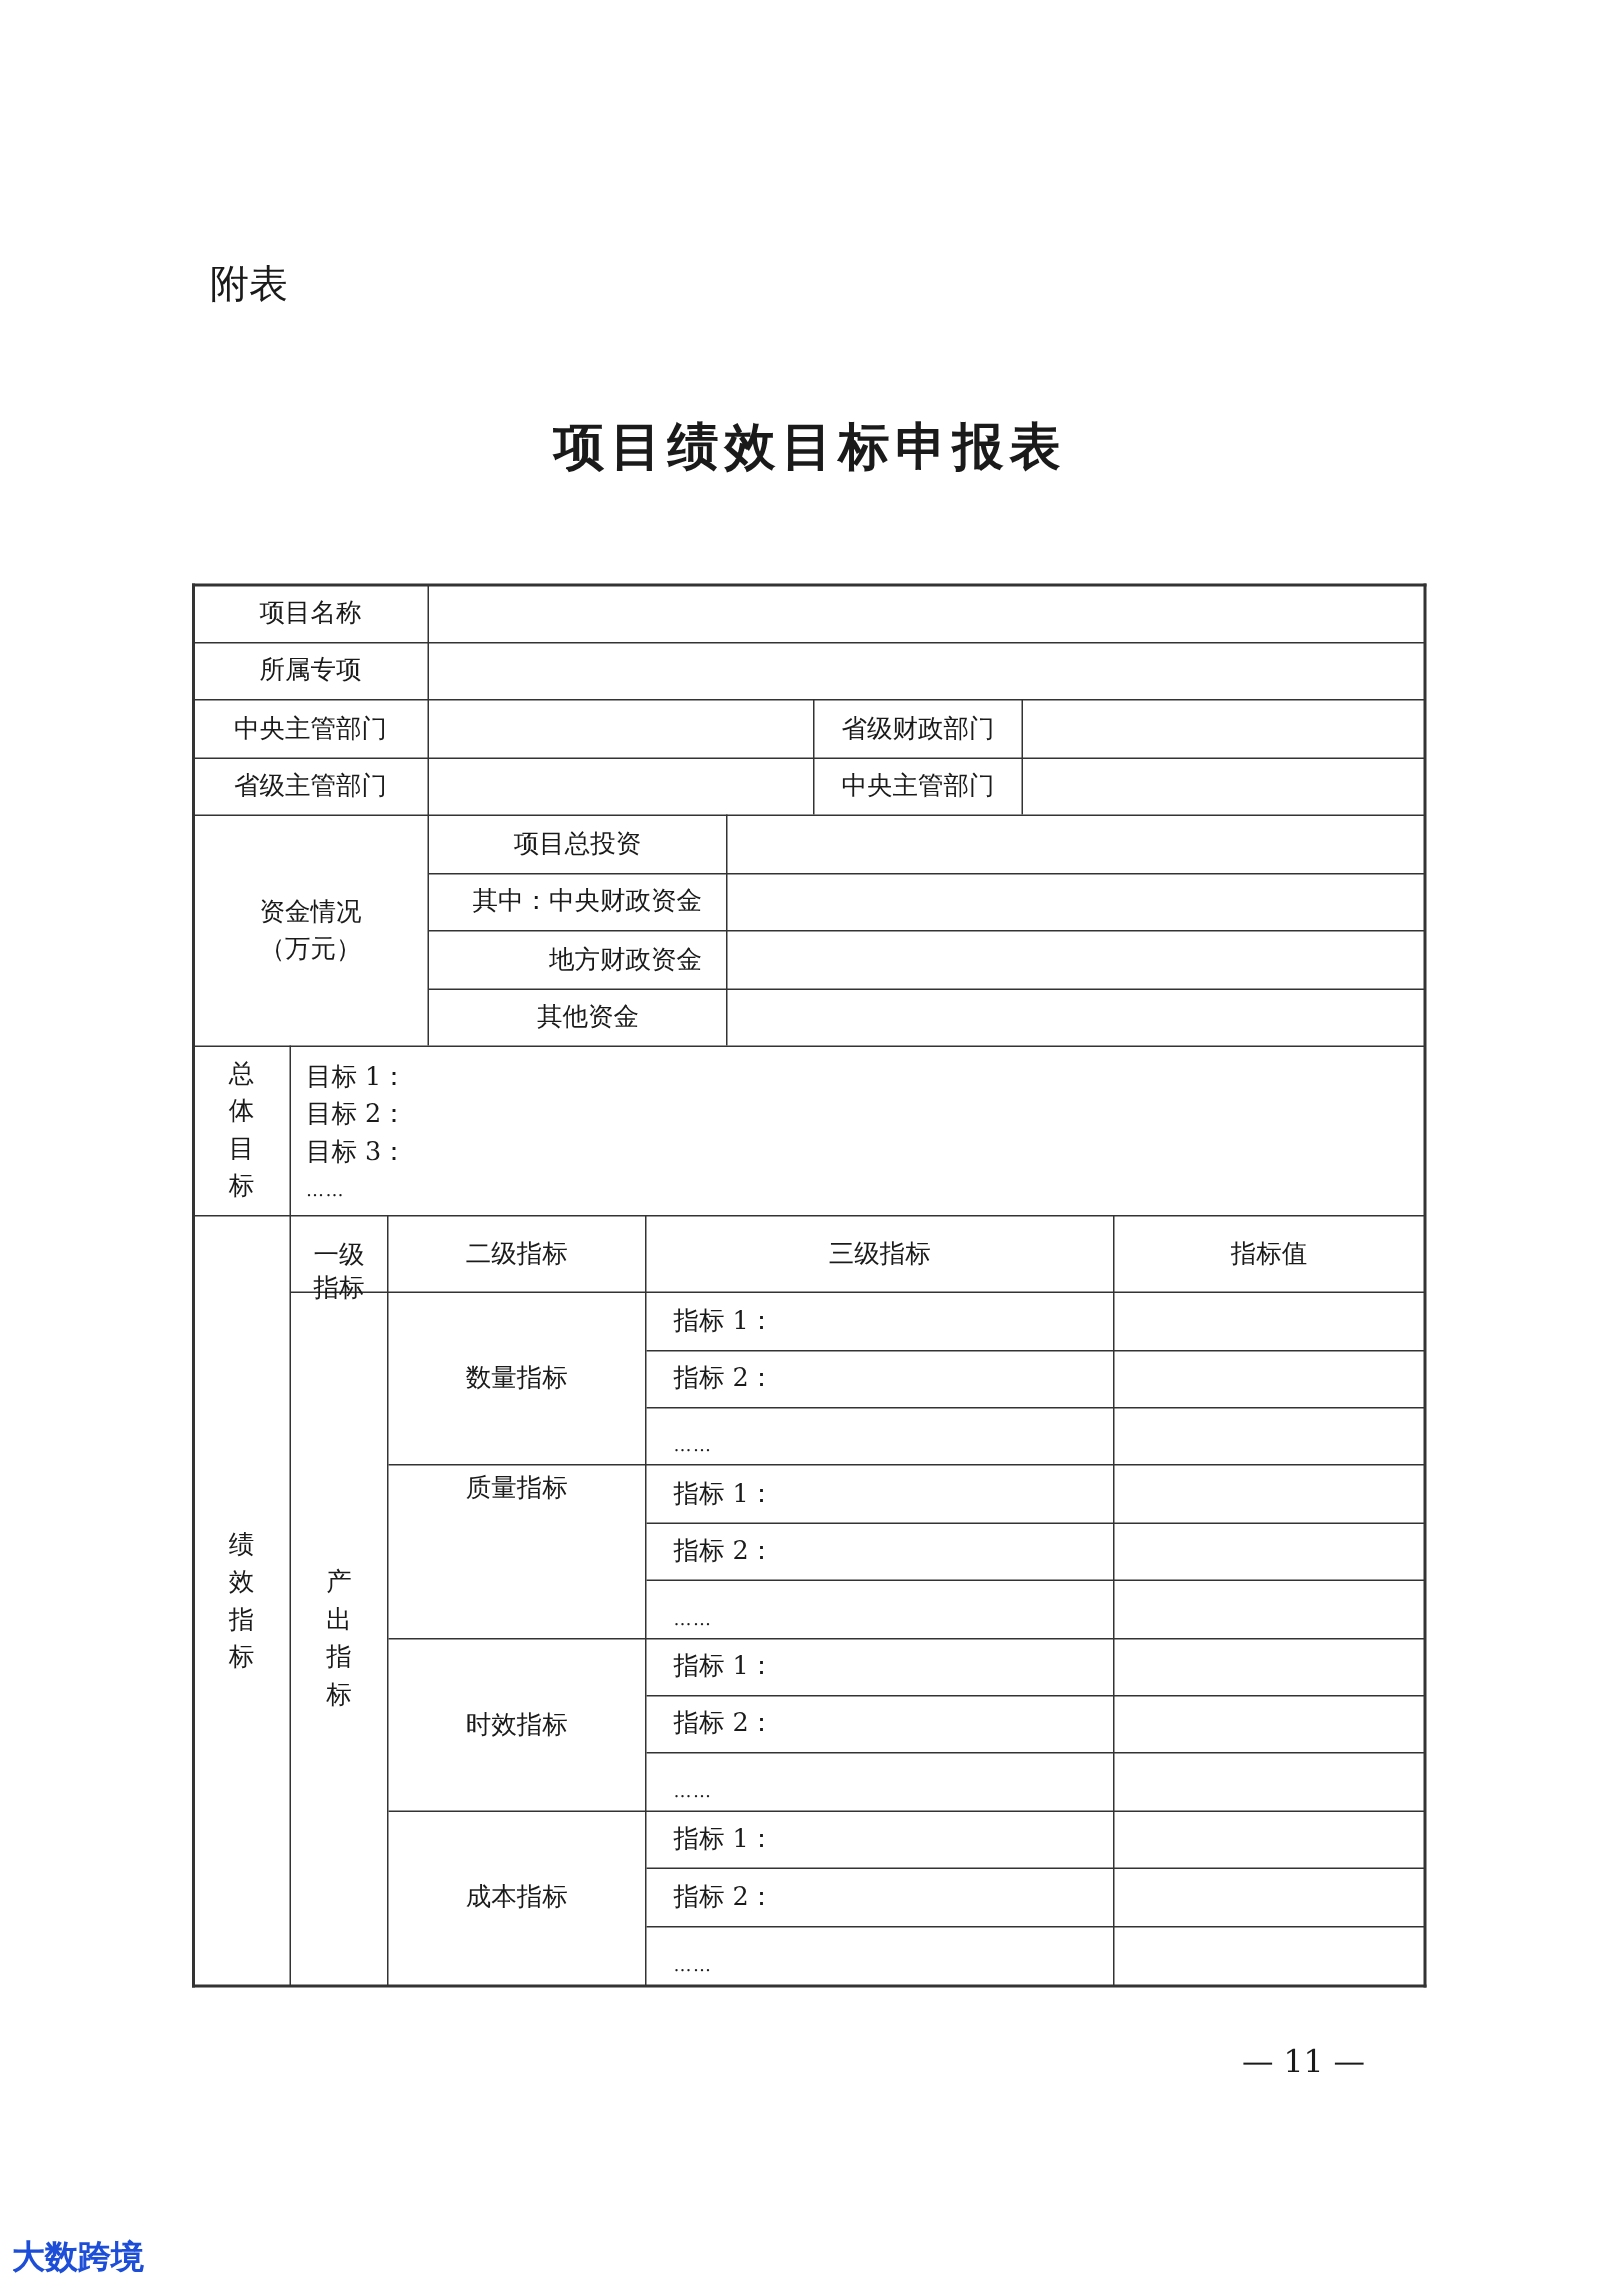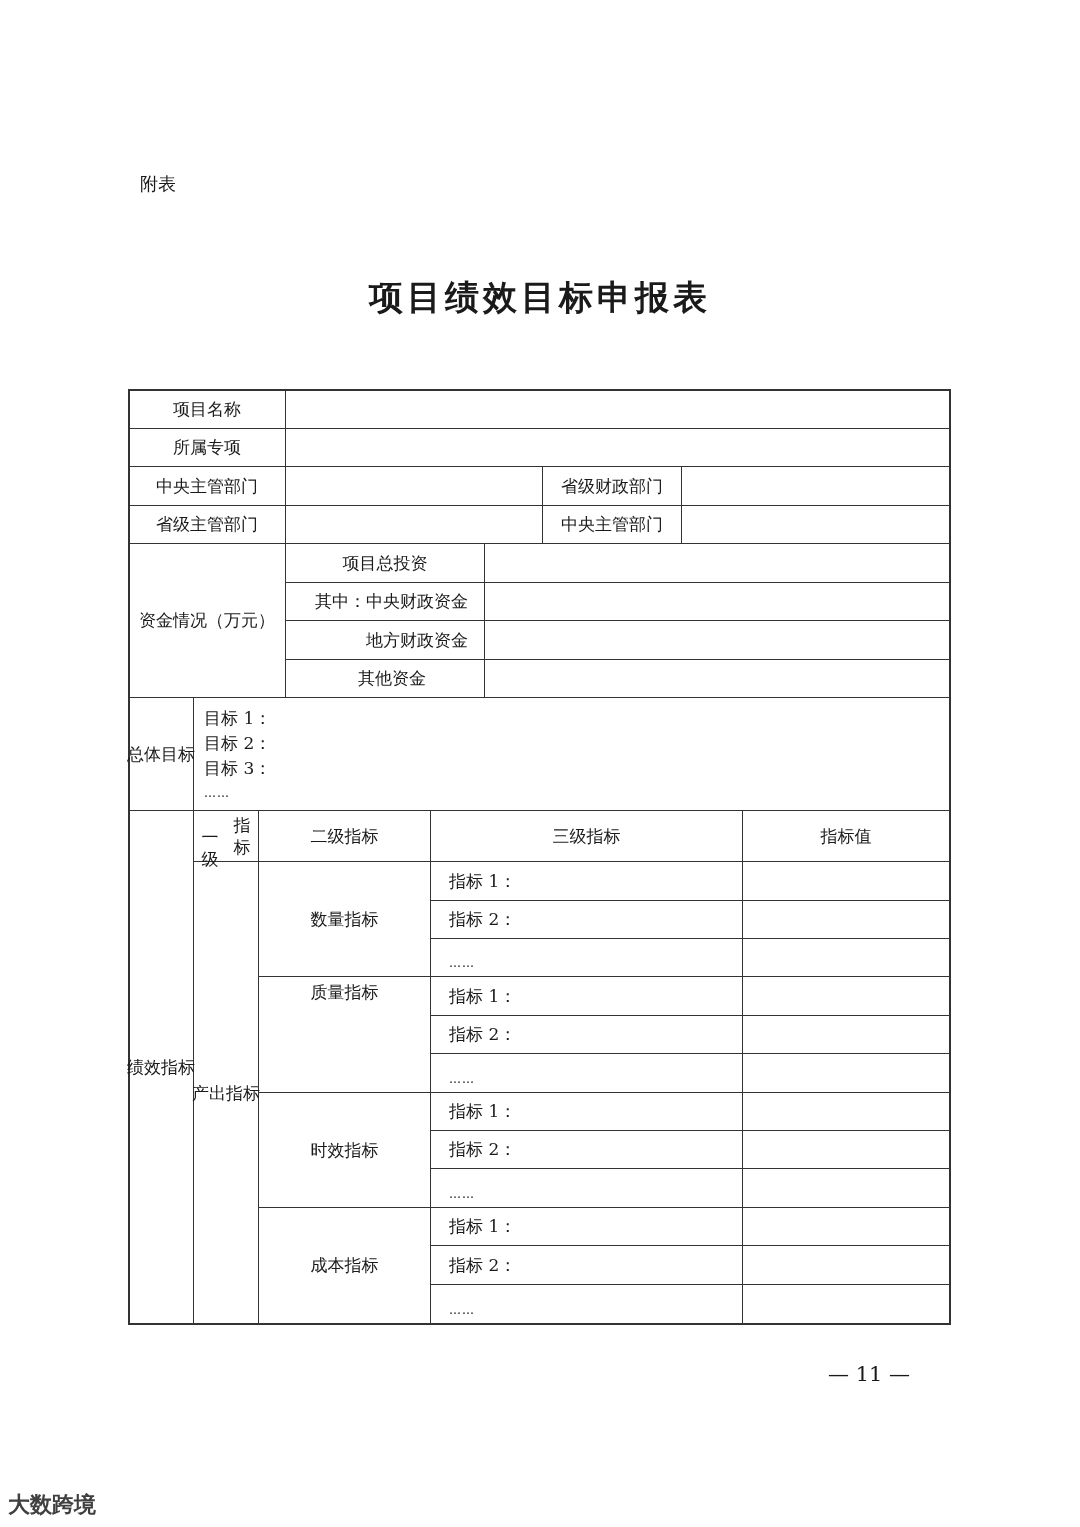"附表" .appendix { font-size: 18px -> 26px }
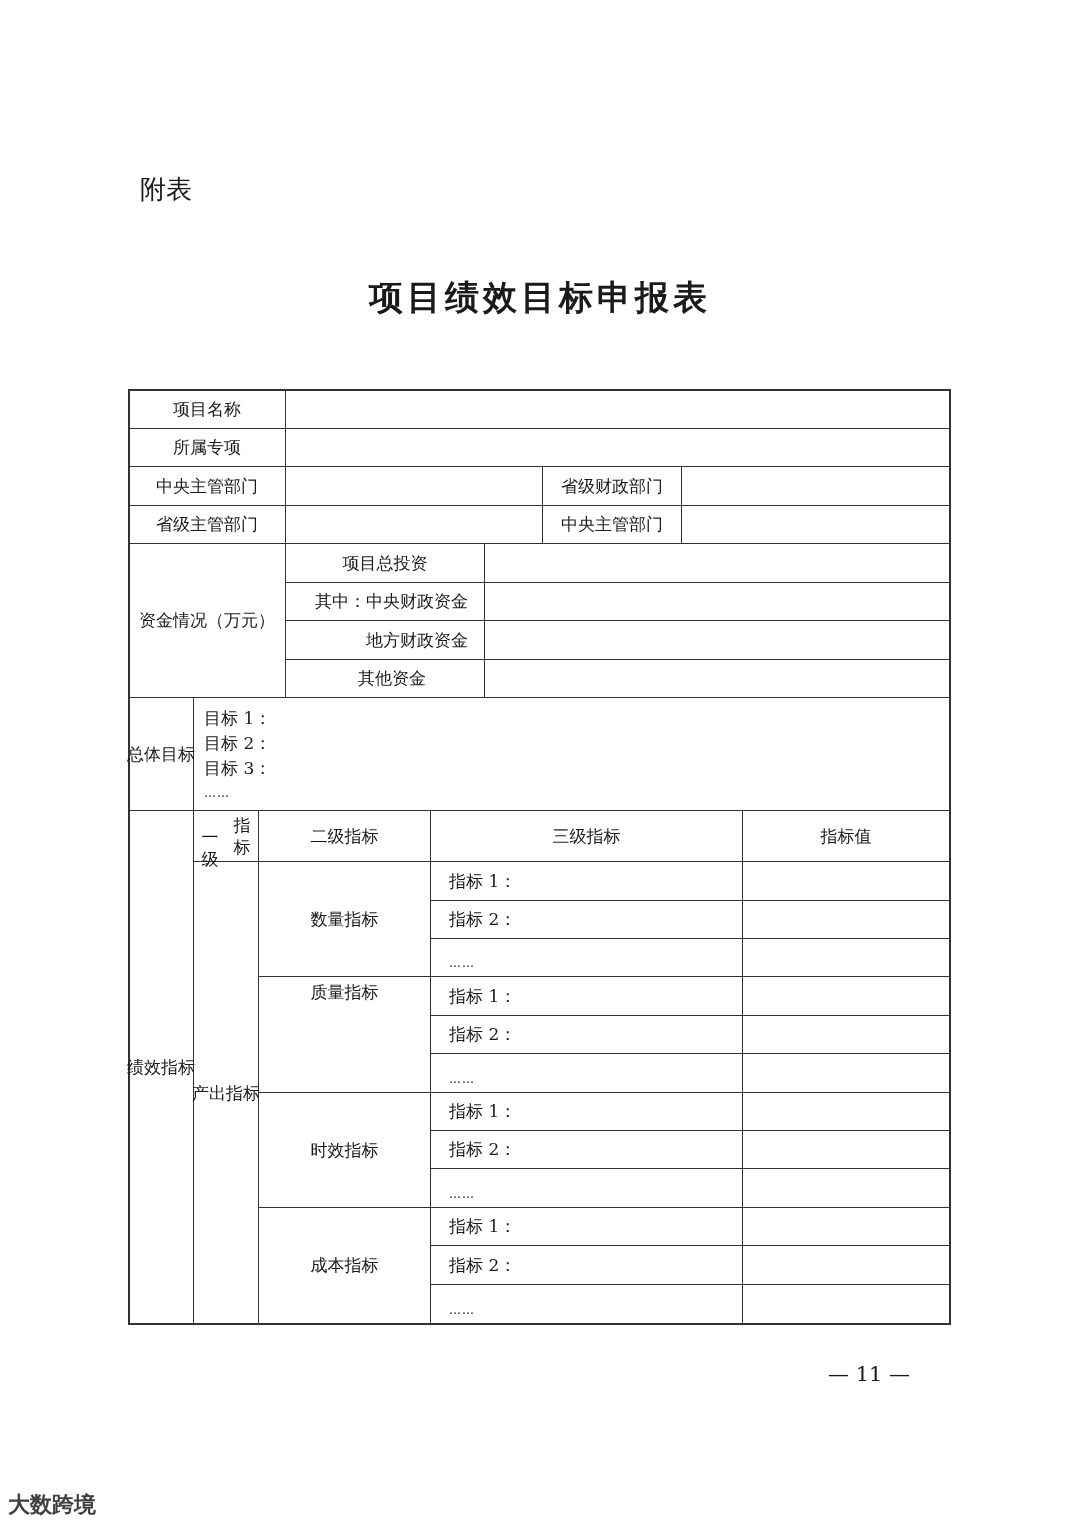"资金情况" .vert { flex-direction: none -> column }
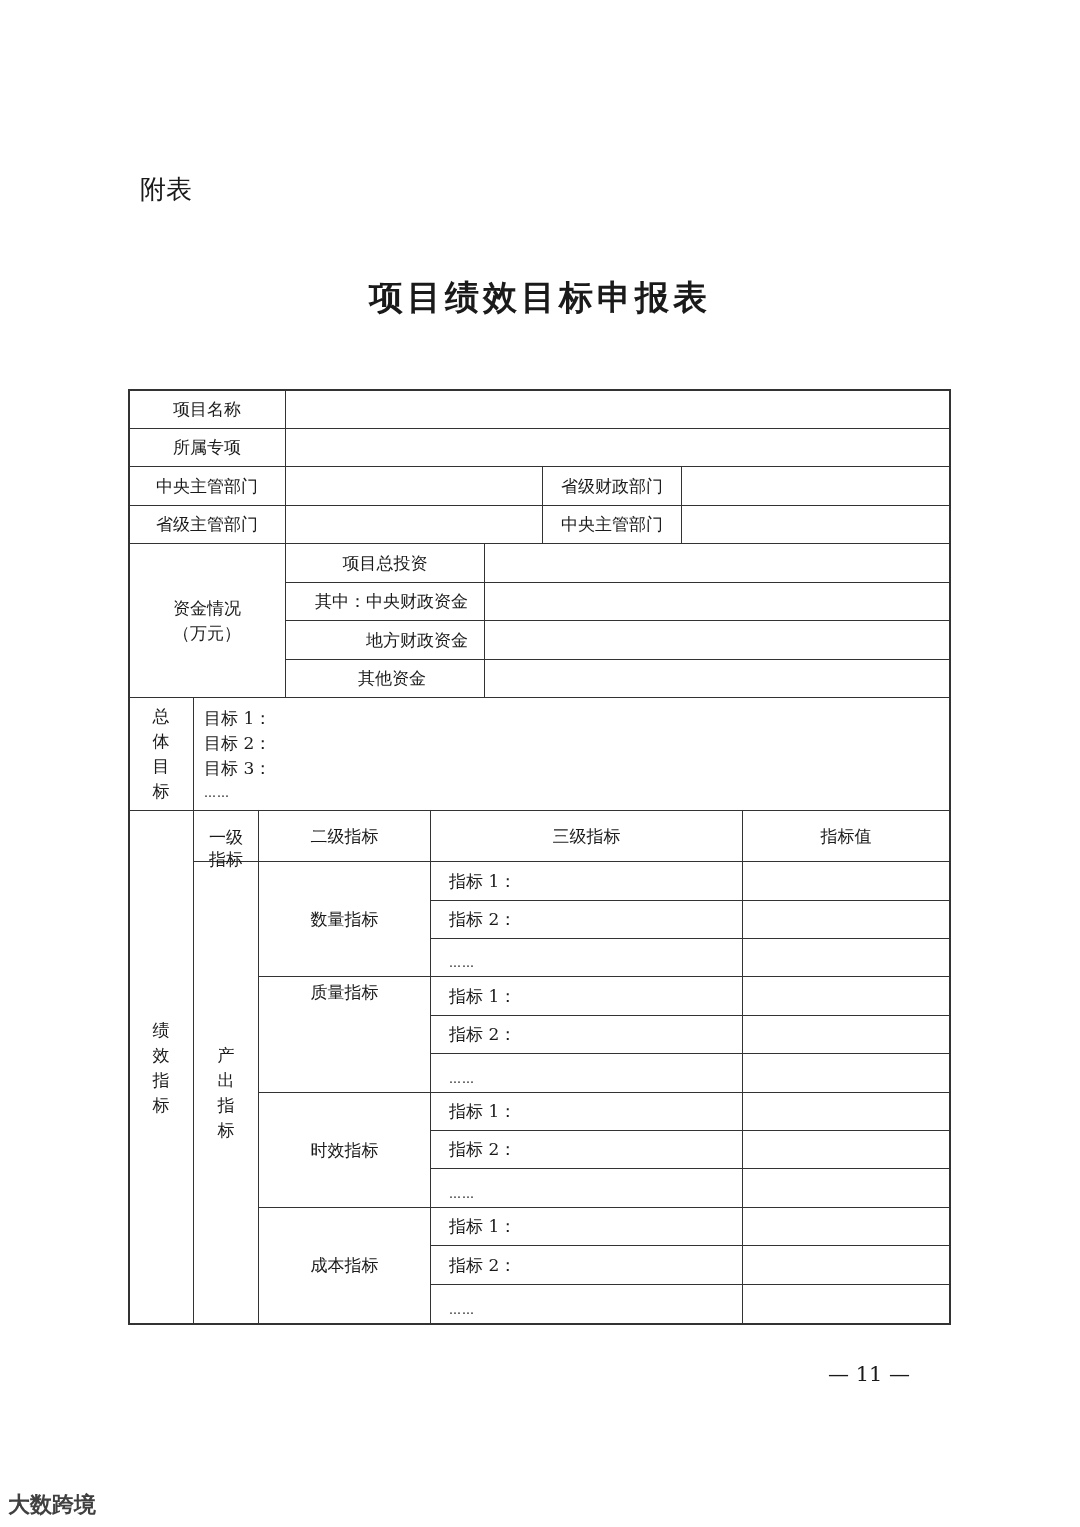"大数跨境" .watermark { color: #404040 -> #1d4ed8 }
